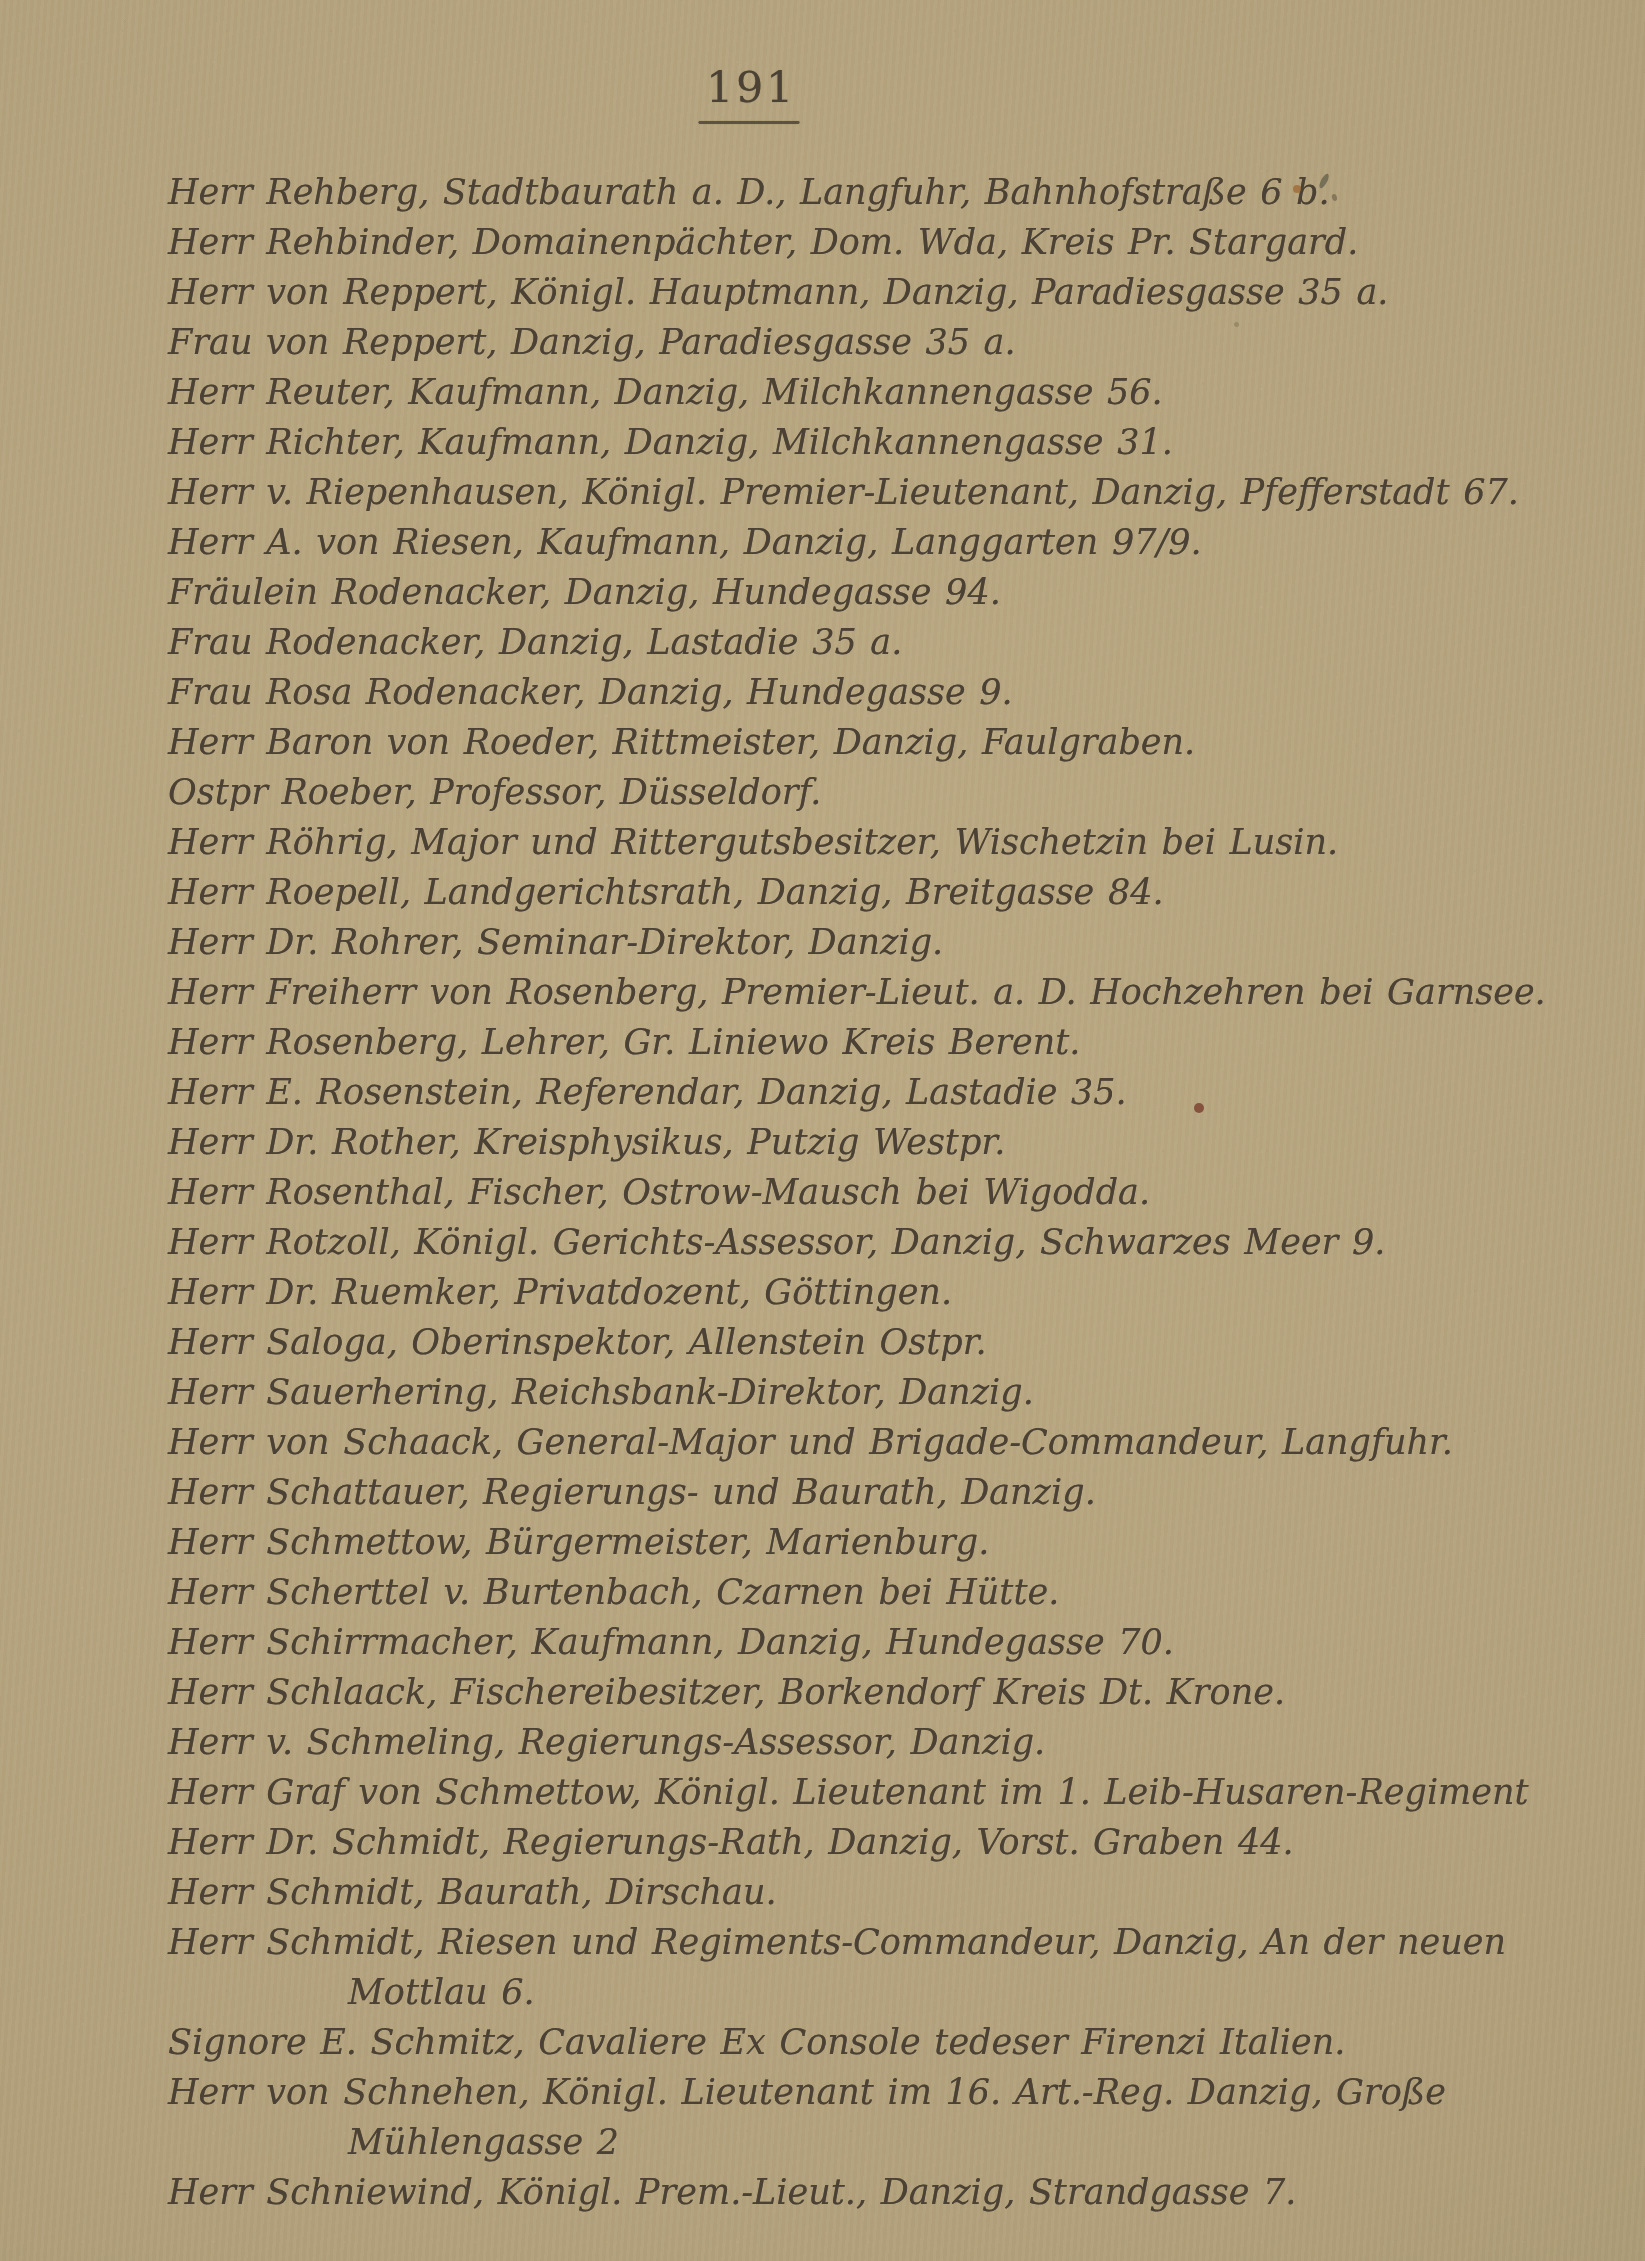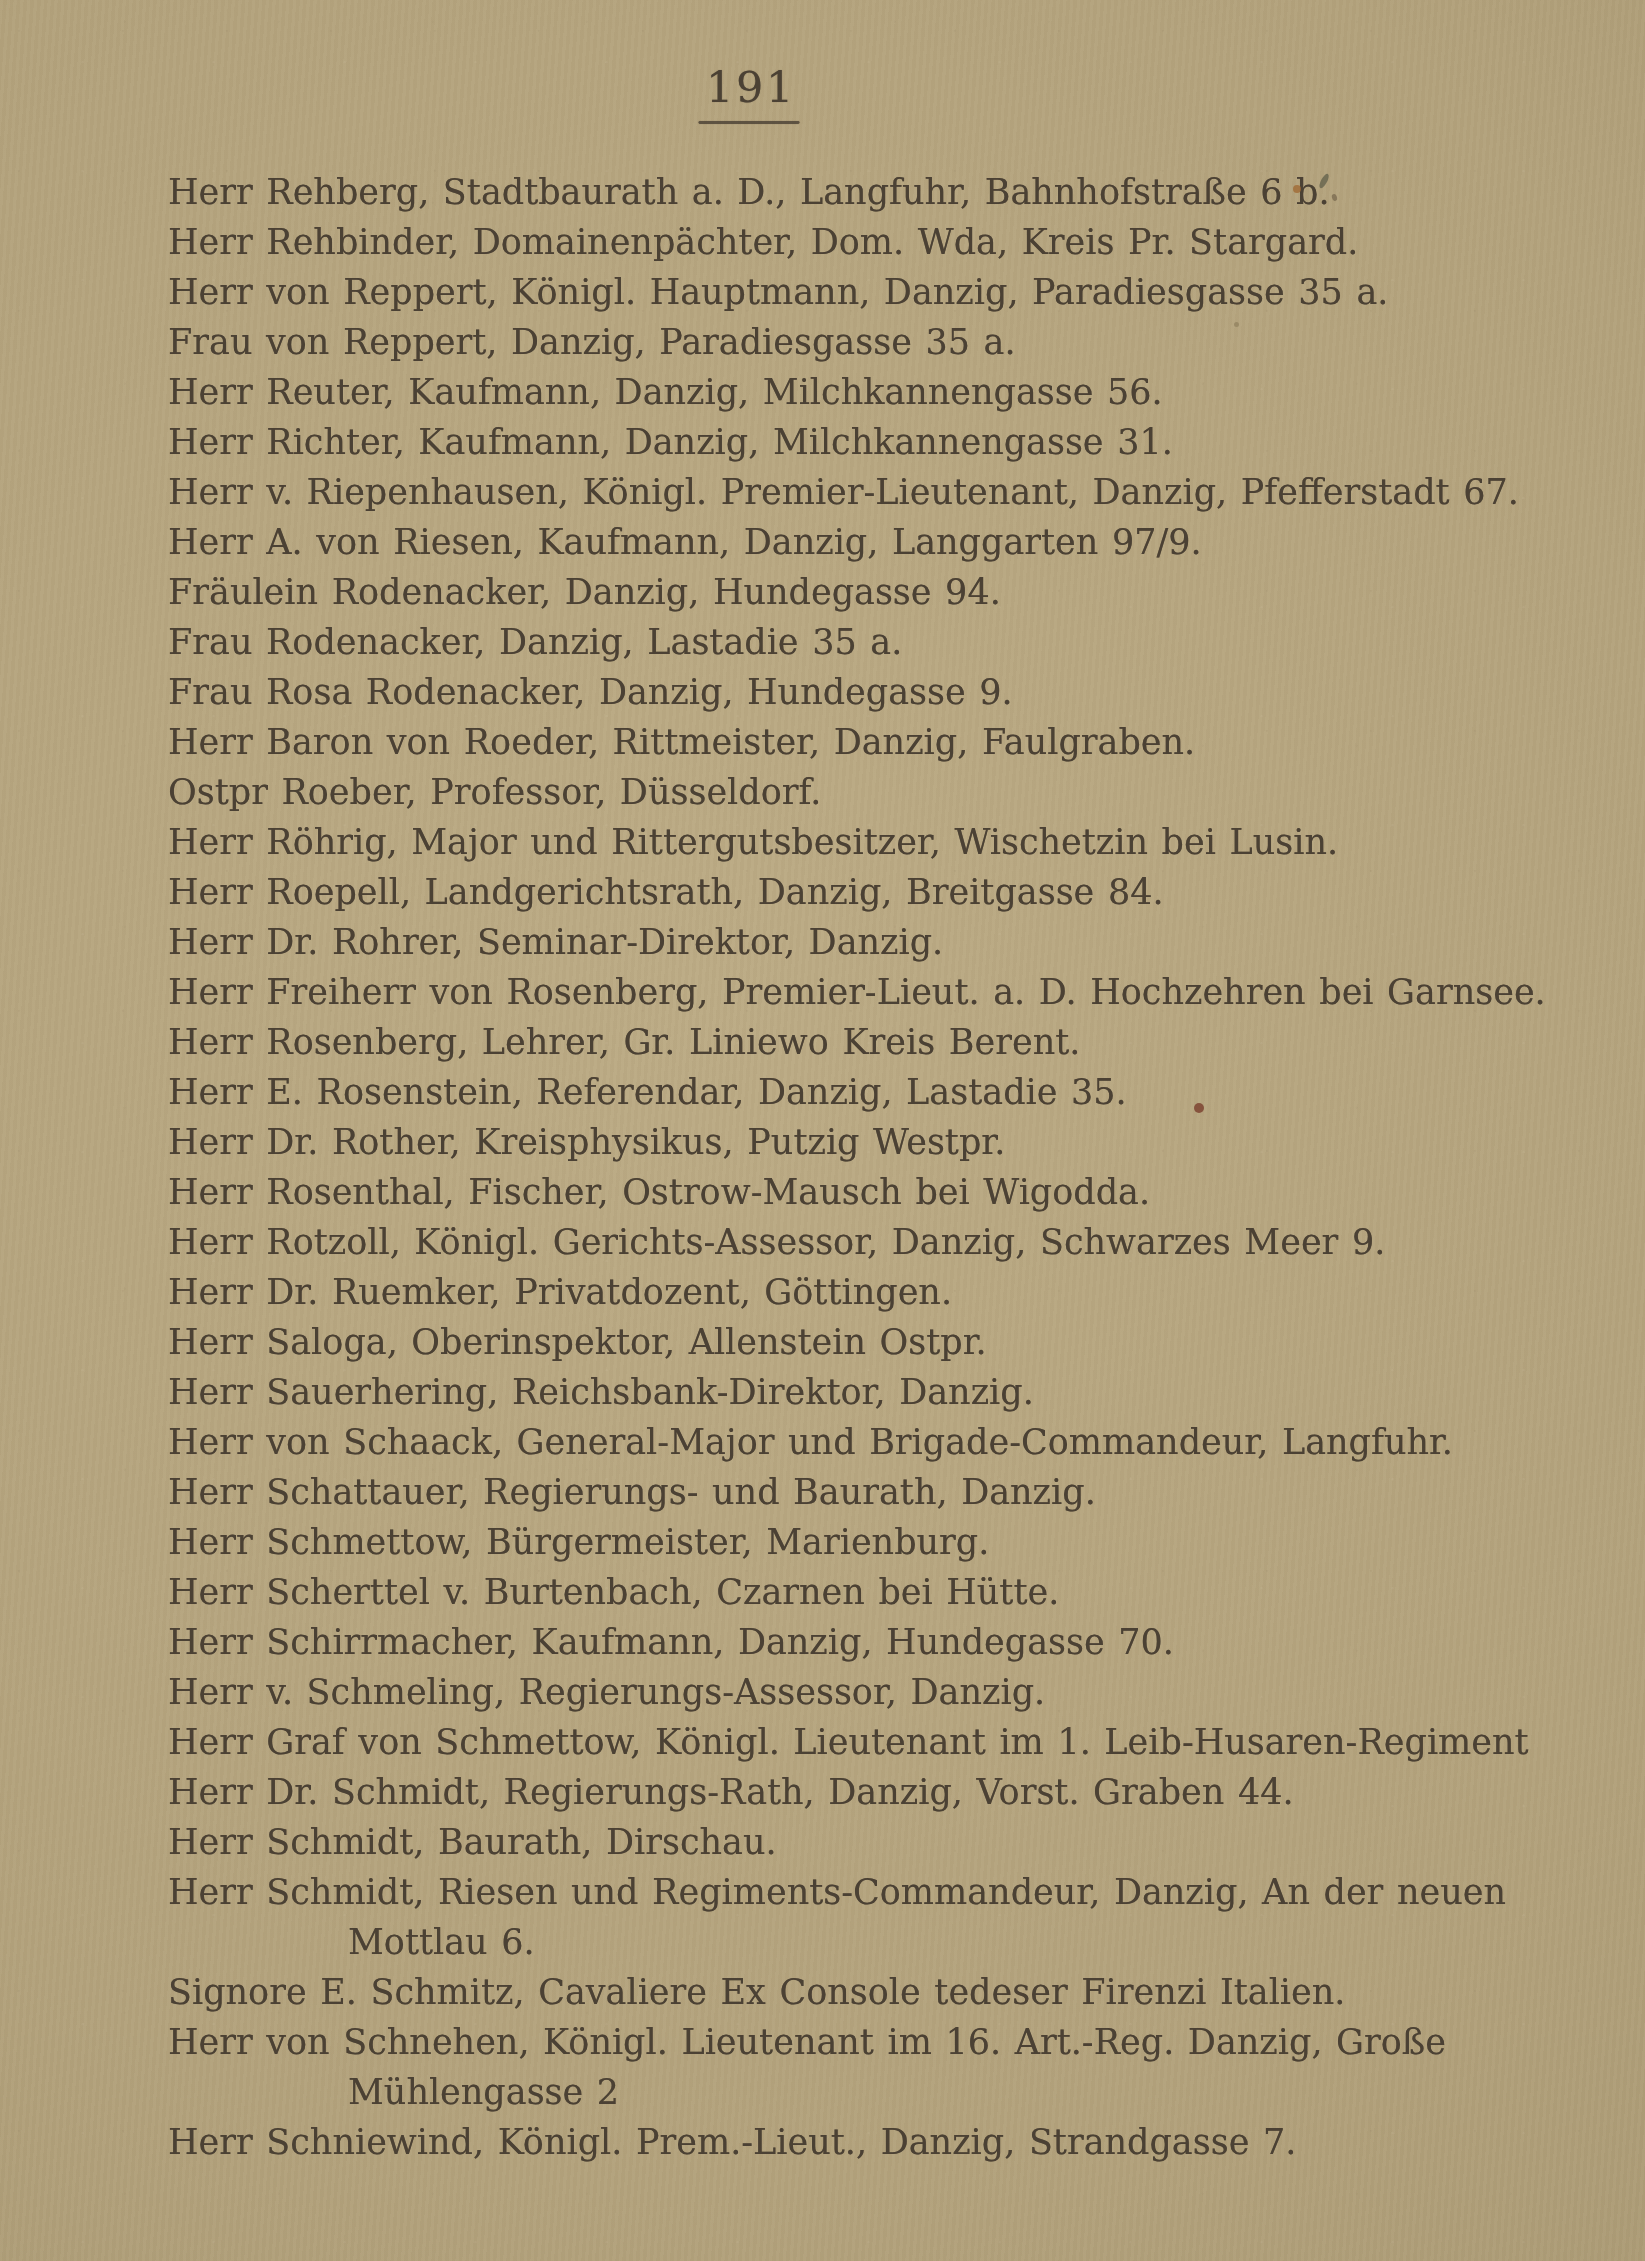"Herr Rehberg, Stadtbaurath a. D.," .entry .line { font-style: none -> italic }
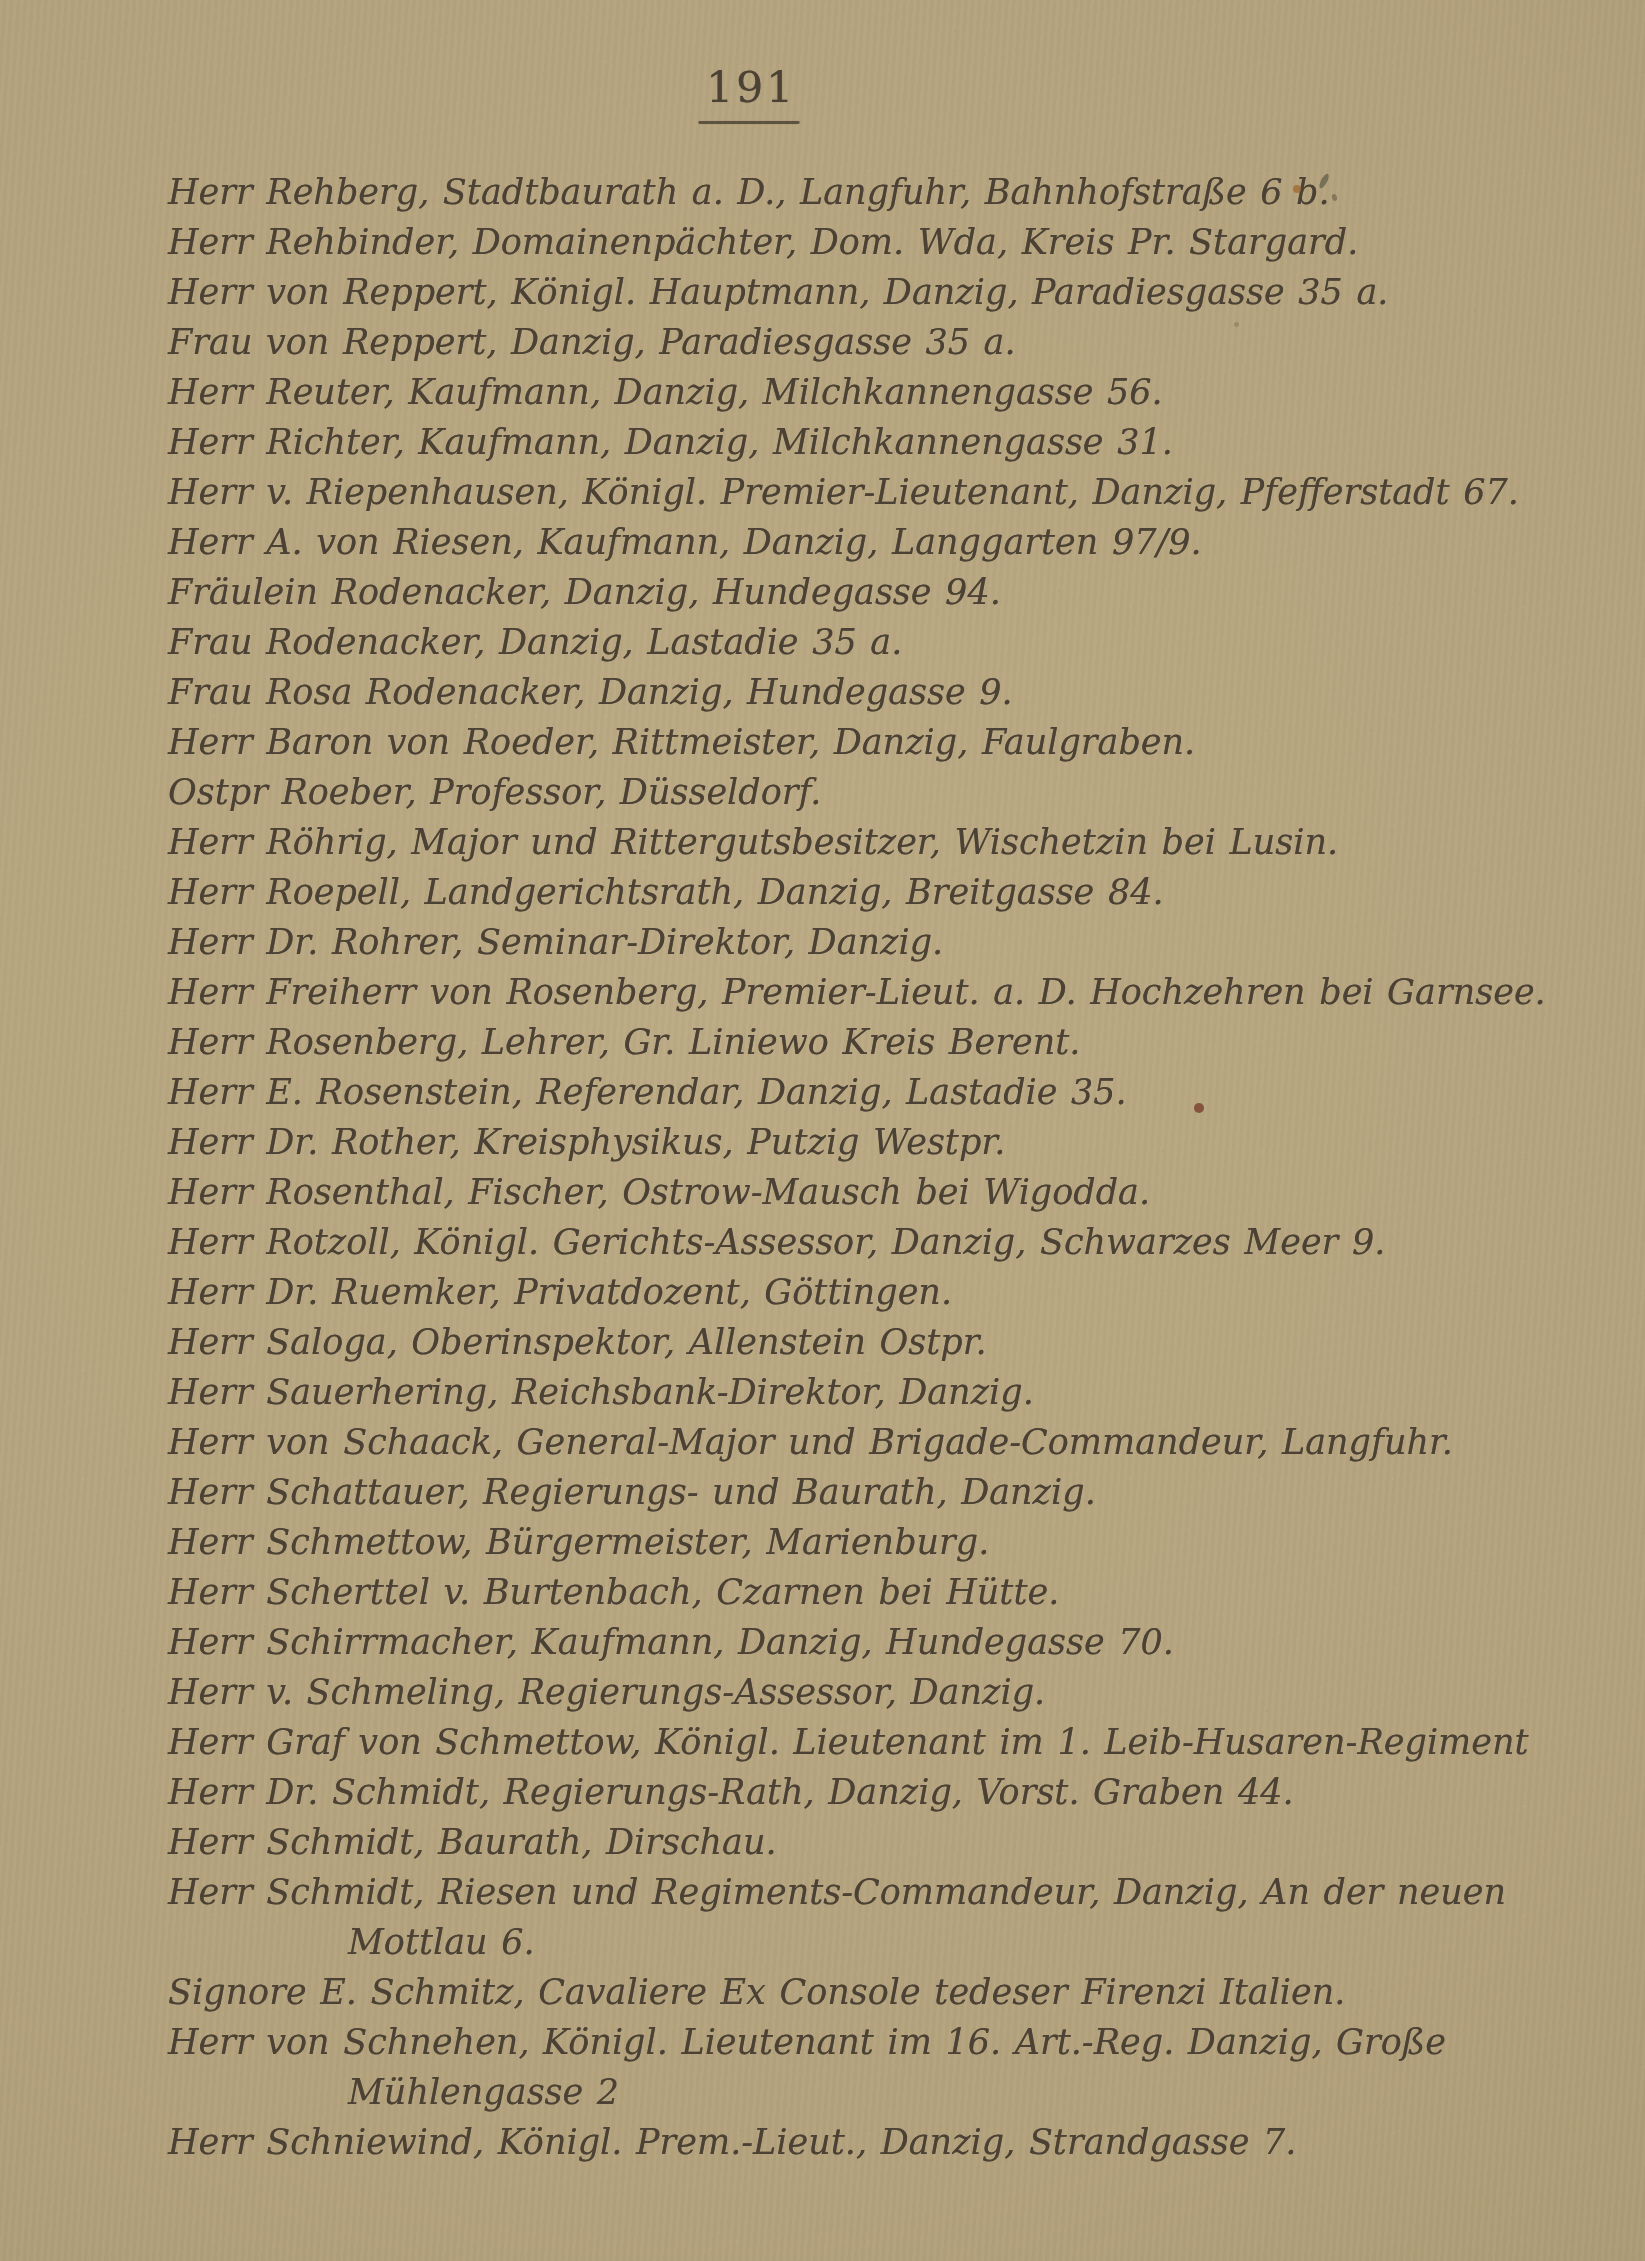"Herr Schlaack, Fischereibesitzer," div.entry { html: none -> <div> <span>Herr Schlaack, Fischereibesitzer, Borkendorf Kreis Dt. Krone.</span> </div> }
